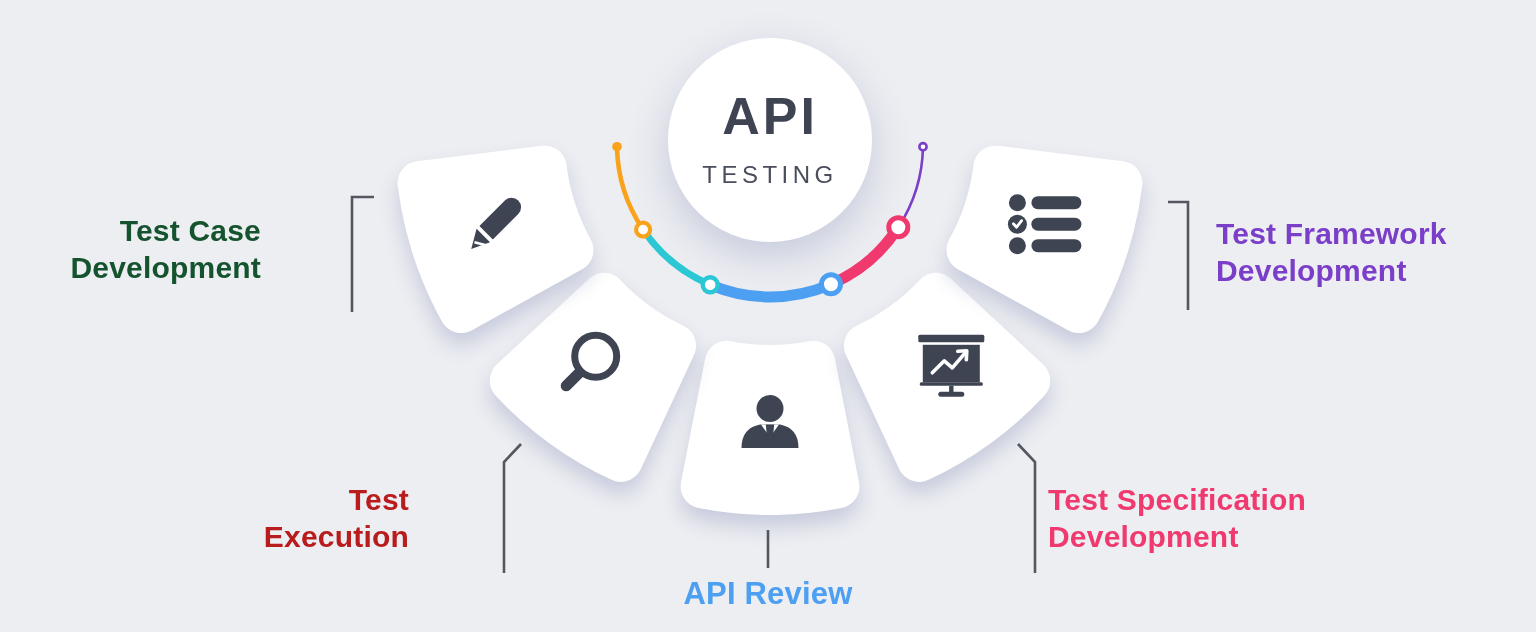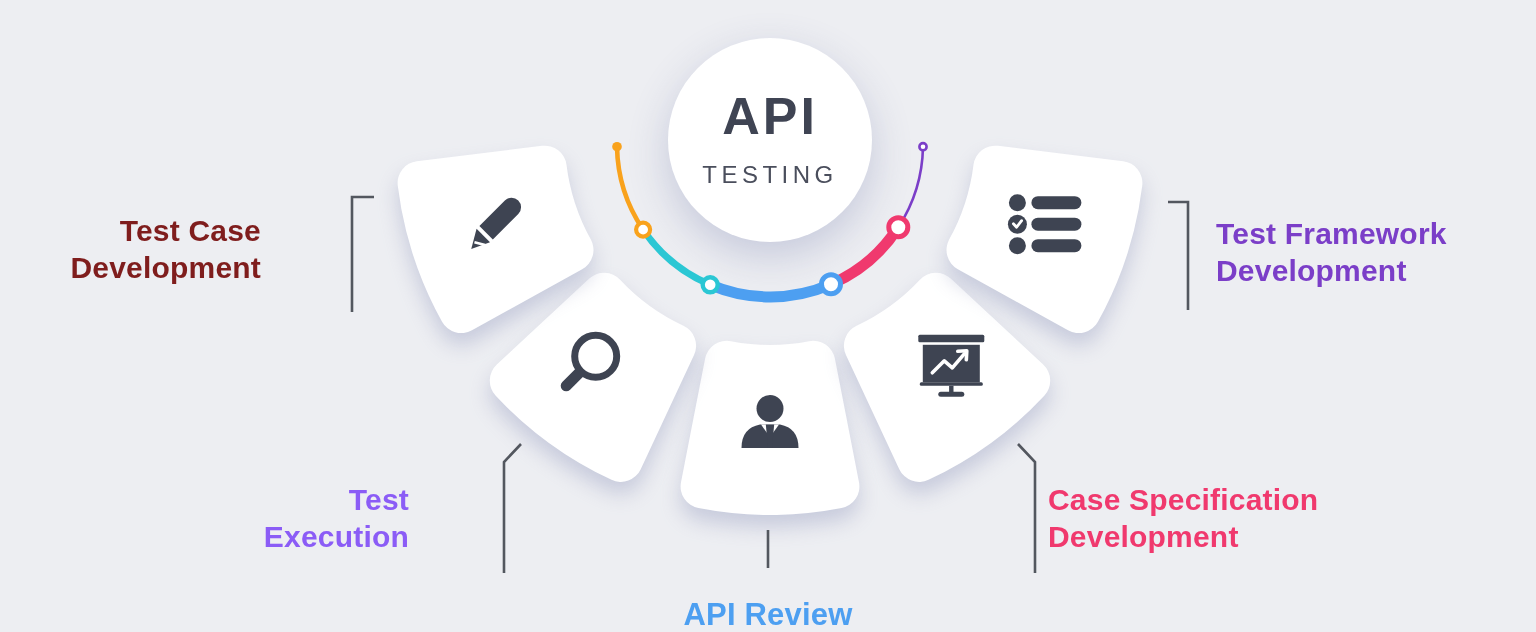"Test Case" div.label { color: #7f1d1d -> #14532d }
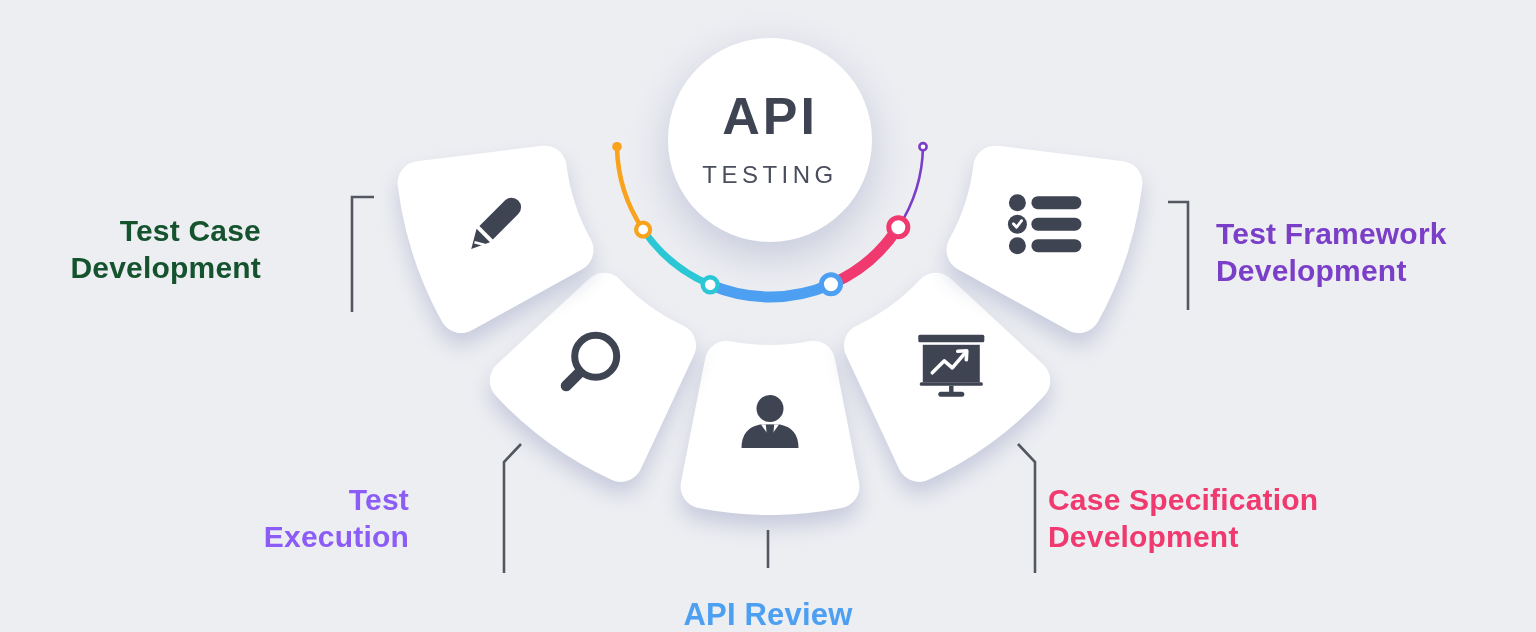"Test" div.label { color: #8b5cf6 -> #b91c1c }
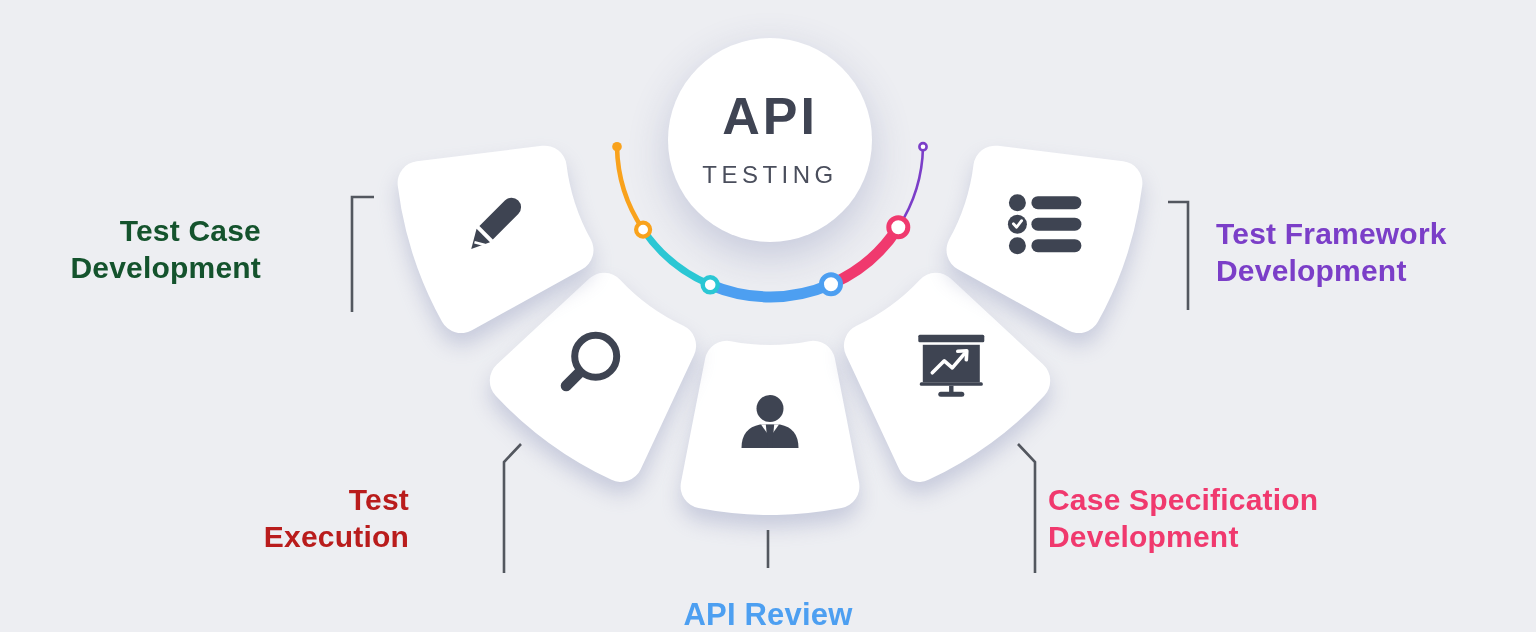"Case Specification" span { text: Case -> Test }
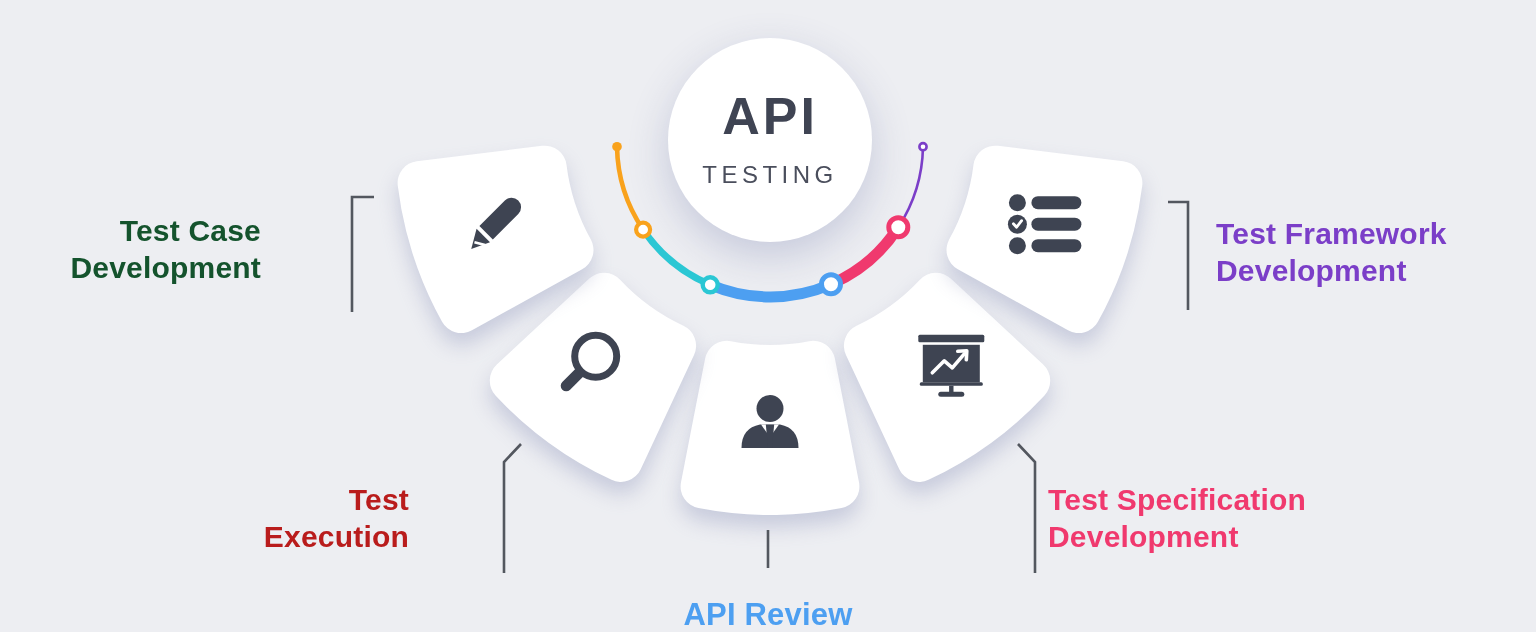"API Review" div.label { margin-top: 21px -> none }
